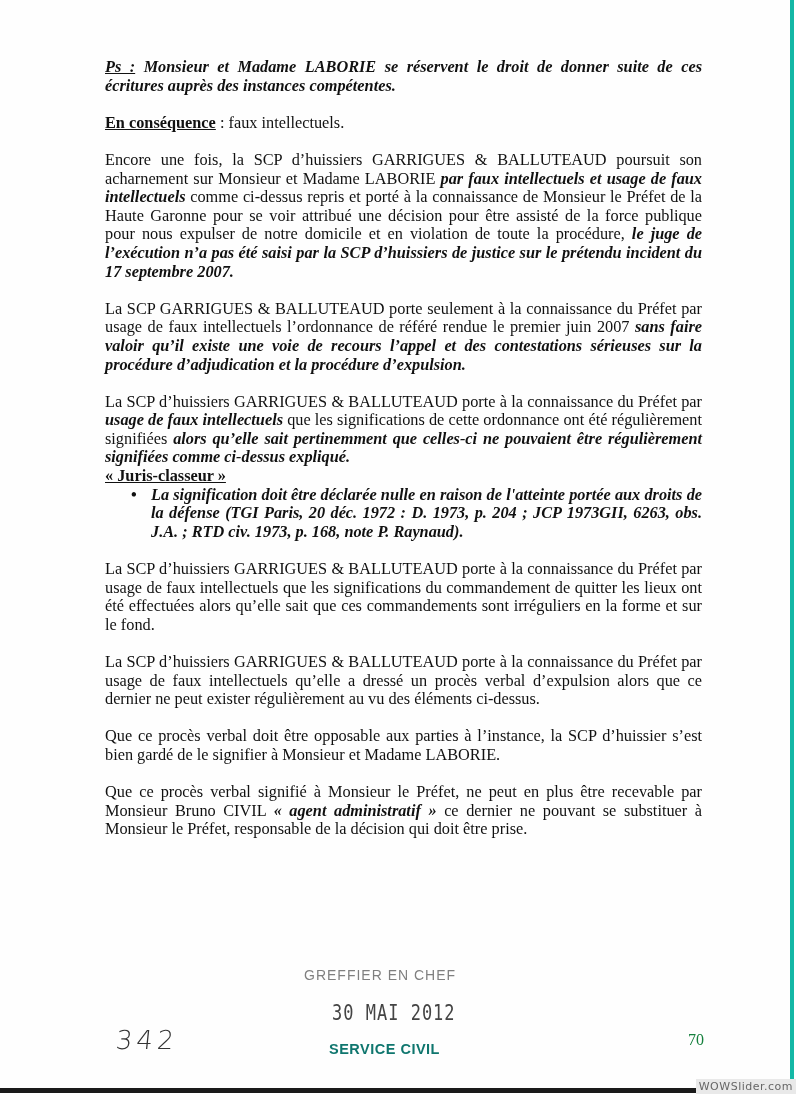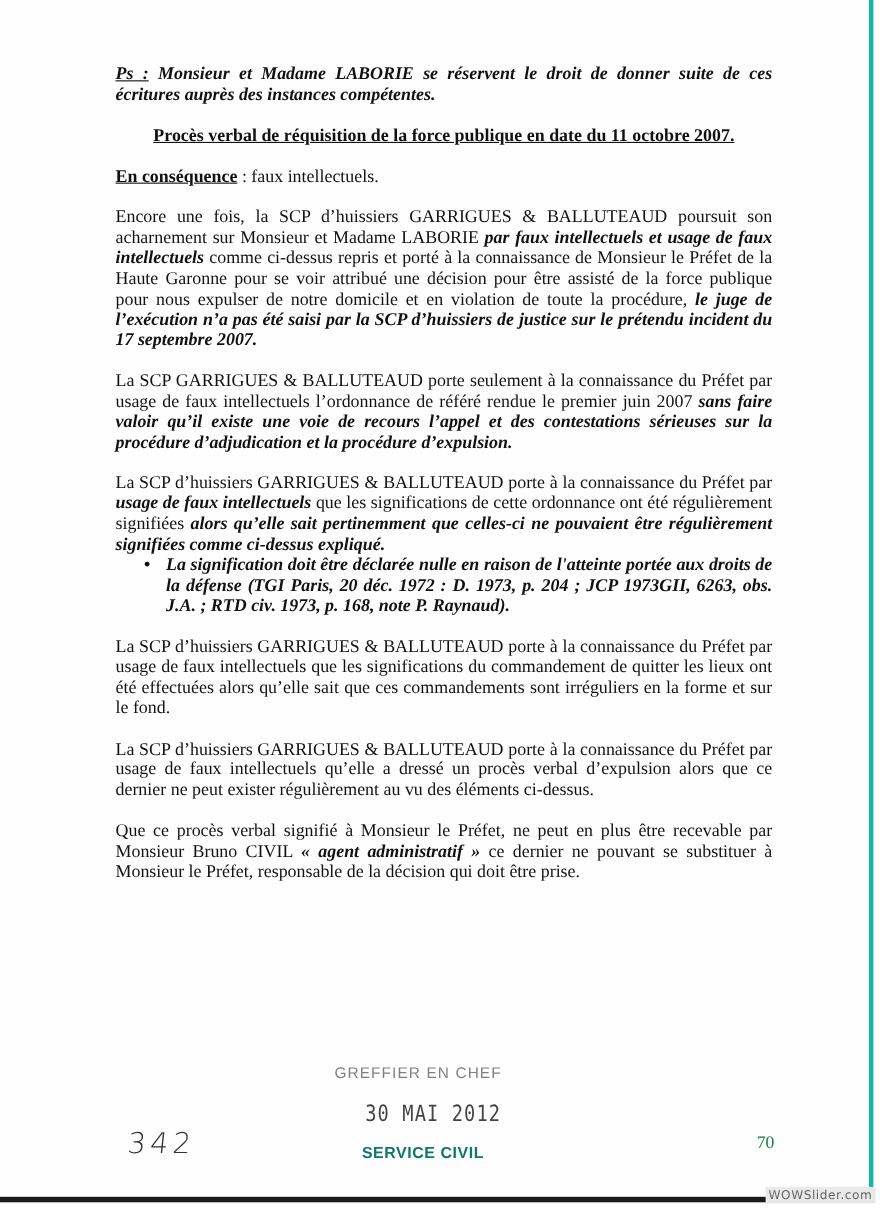"Procès verbal de réquisition de" p.center { html: <p> <span>Procès verbal de réquisition de la force publique en date du 11 octobre 2007.</span> </p> -> none }
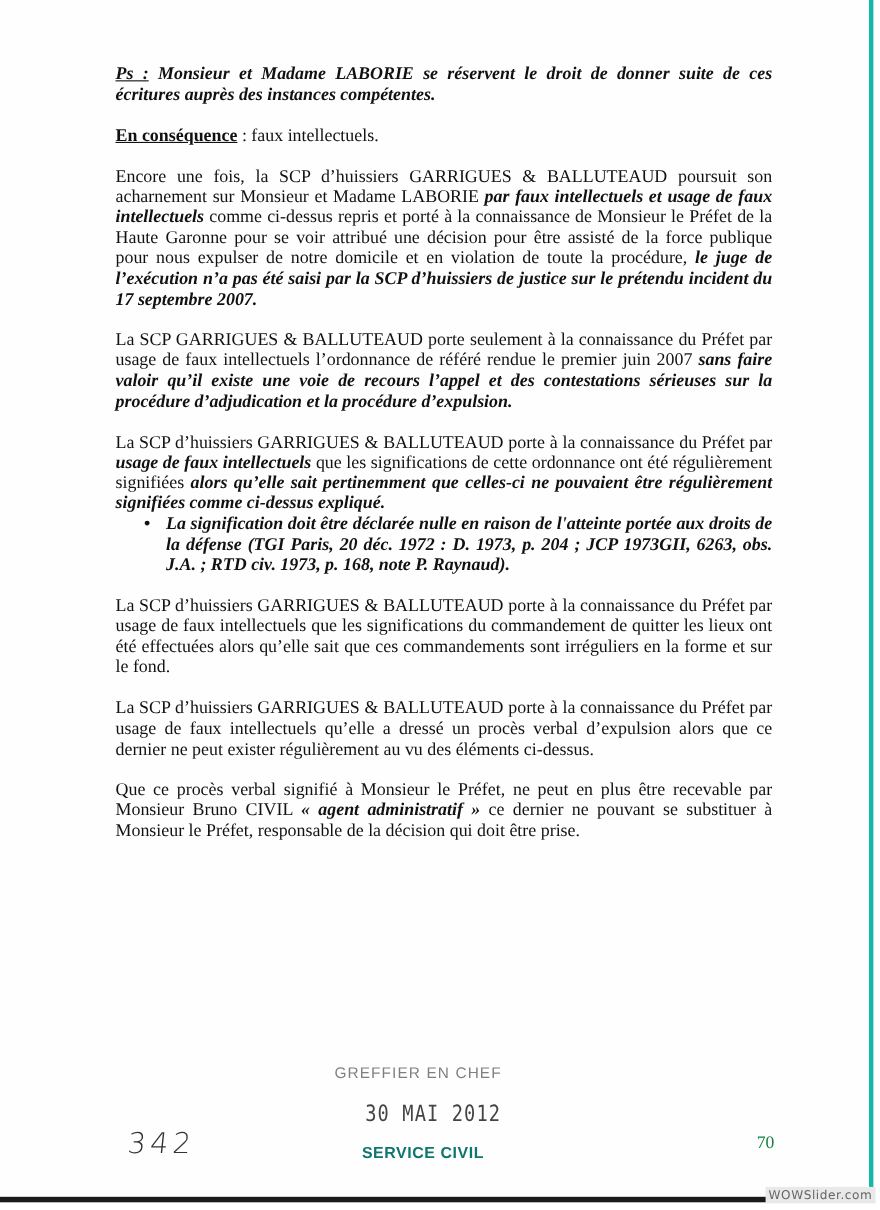"« Juris-classeur »" p.nomargin { html: none -> <p> <span>« Juris-classeur »</span> </p> }
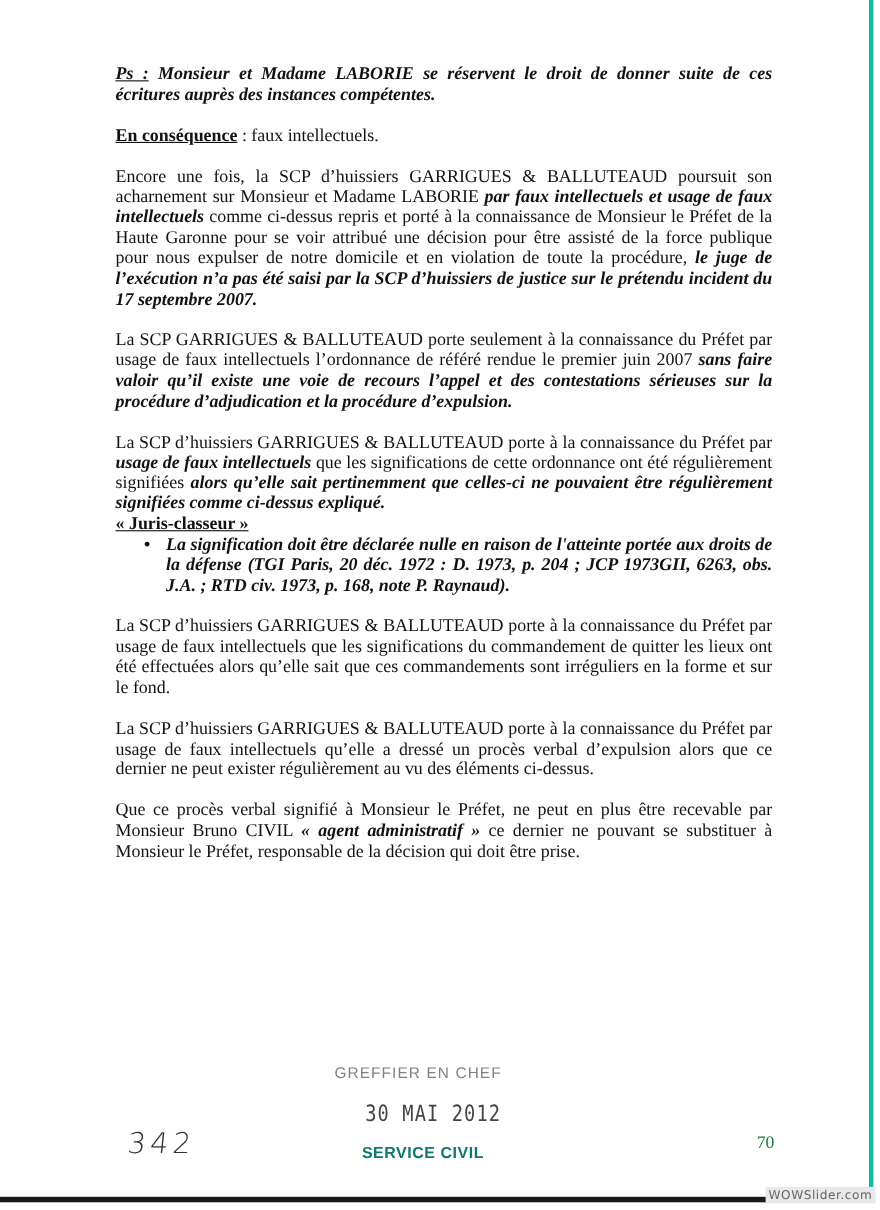"Que ce procès verbal doit" p { html: none -> <p>Que ce procès verbal doit être opposable aux parties à l’instance, la SCP d’huissier s’est bien gardé de le signifier à Monsieur et Madame LABORIE.</p> }
